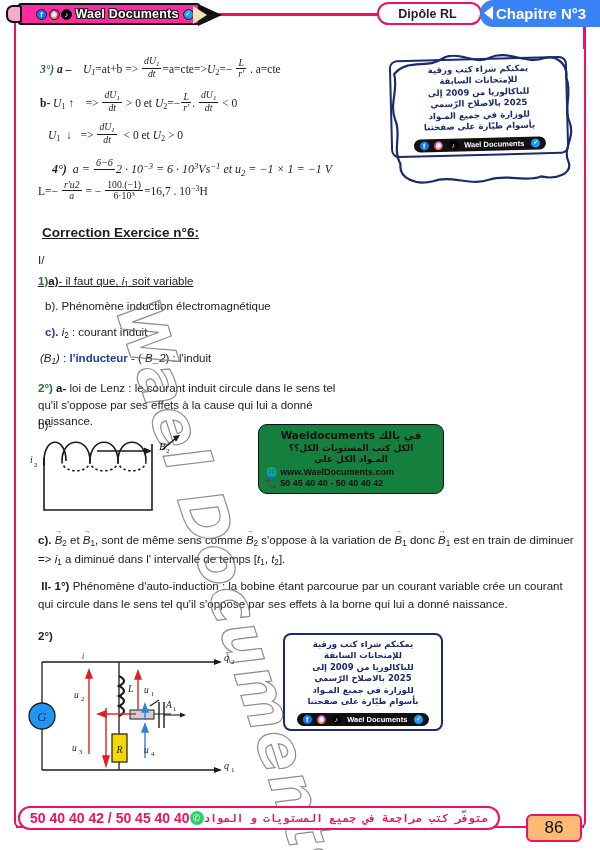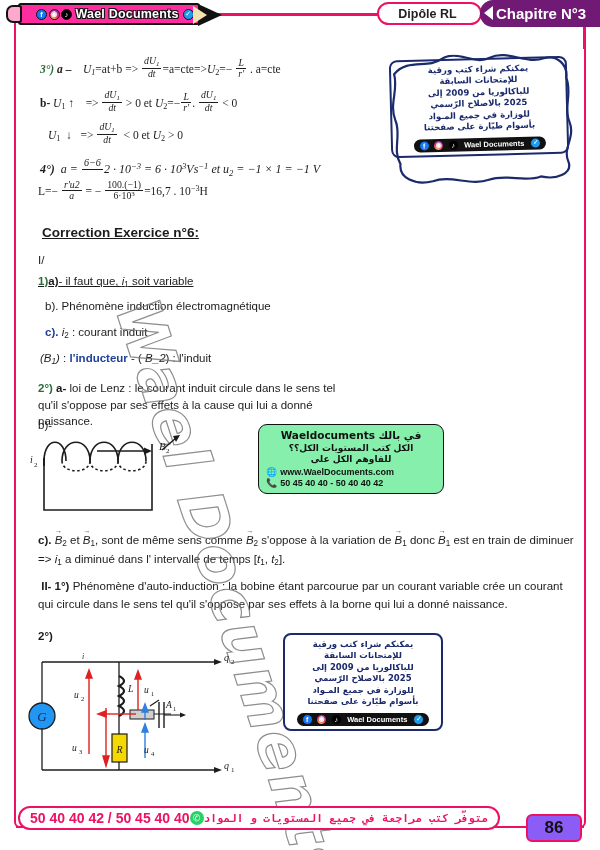"Chapitre N°3" .chip-chap { background: #701a75 -> #3b82f6 }
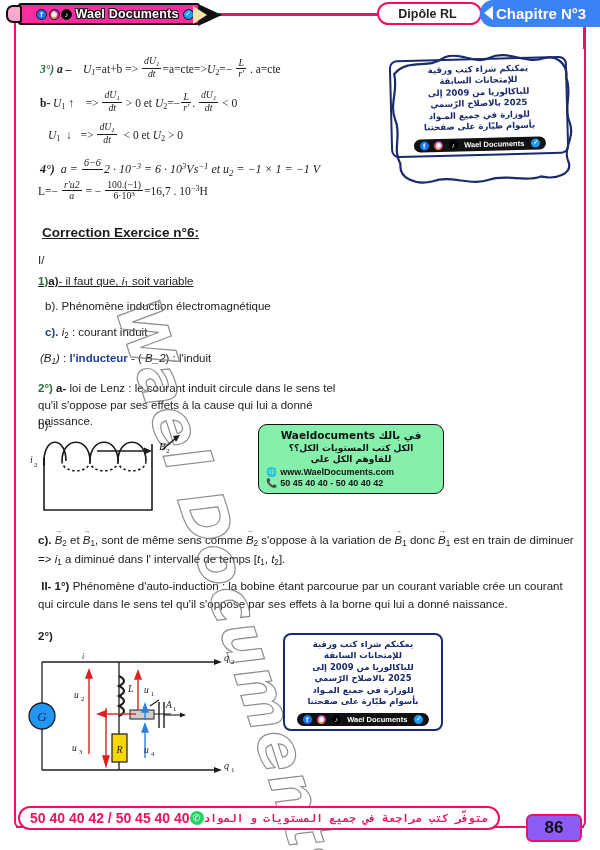"4°) a = 2 ·" div.tx { left: 40px -> 52px }
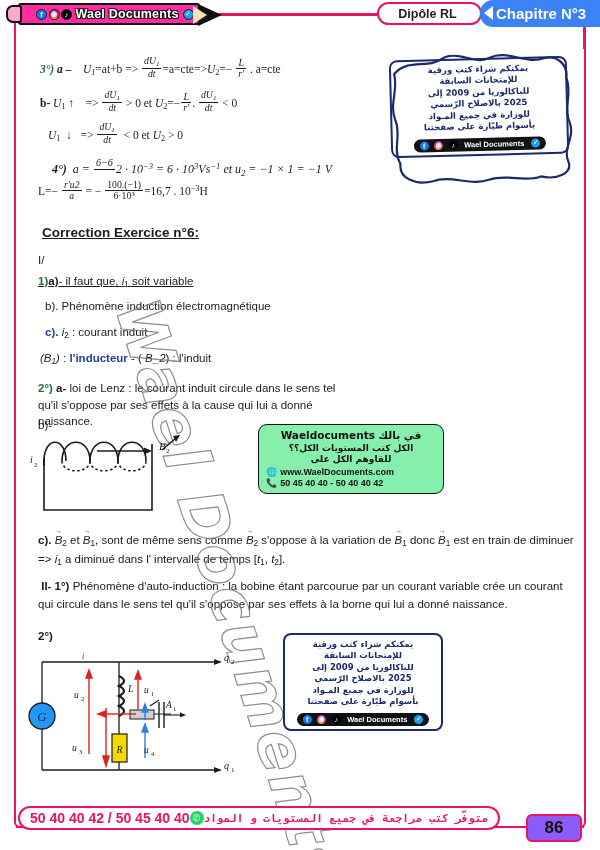"في بالك Waeldocuments" .card { background: #86efac -> #15803d }
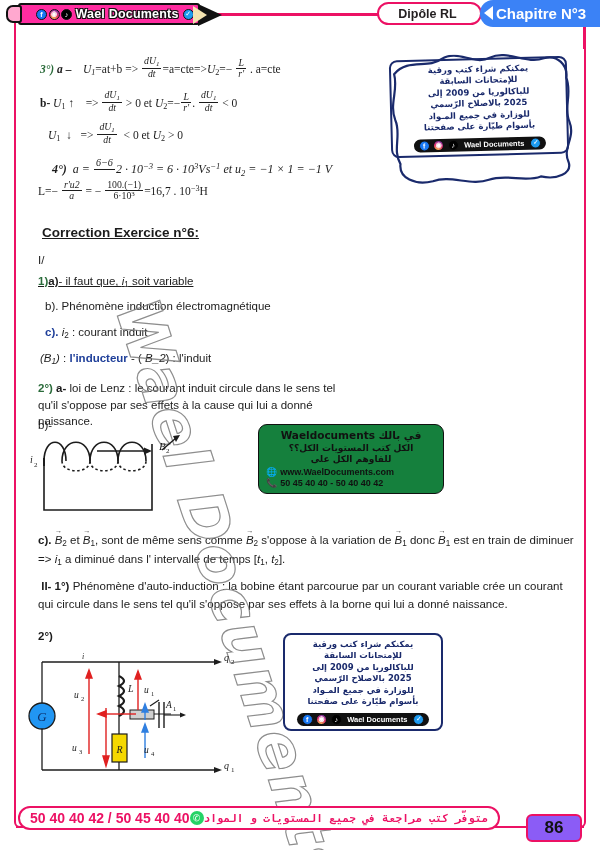"للقاوهم الكل على" div.r2 { text: للقاوهم -> المـواد }
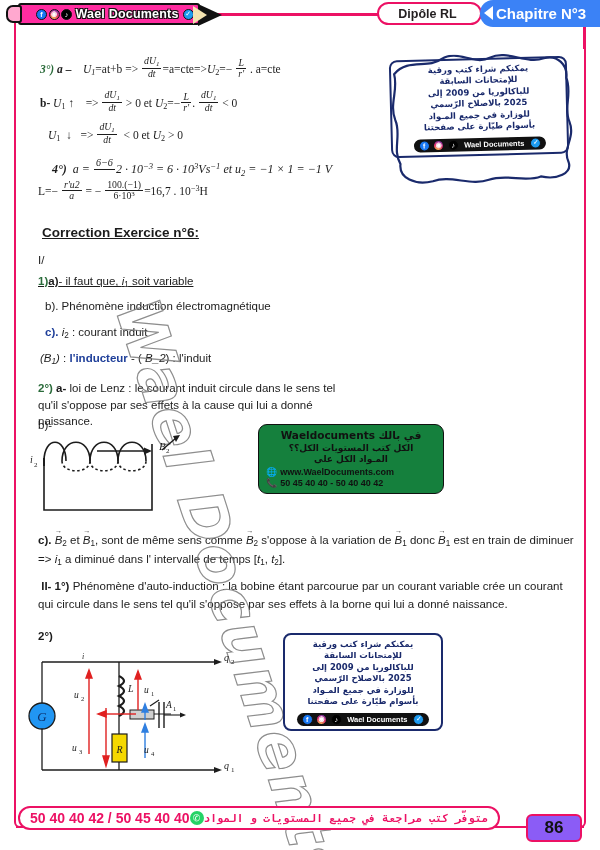"86" .page-num { background: #8b5cf6 -> #fdba74; font-weight: bold -> normal }
